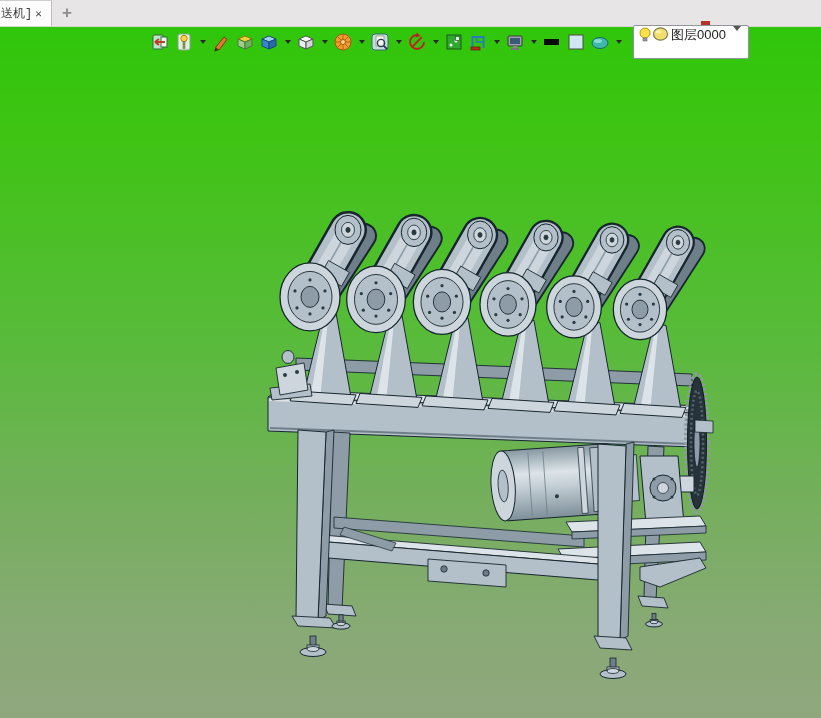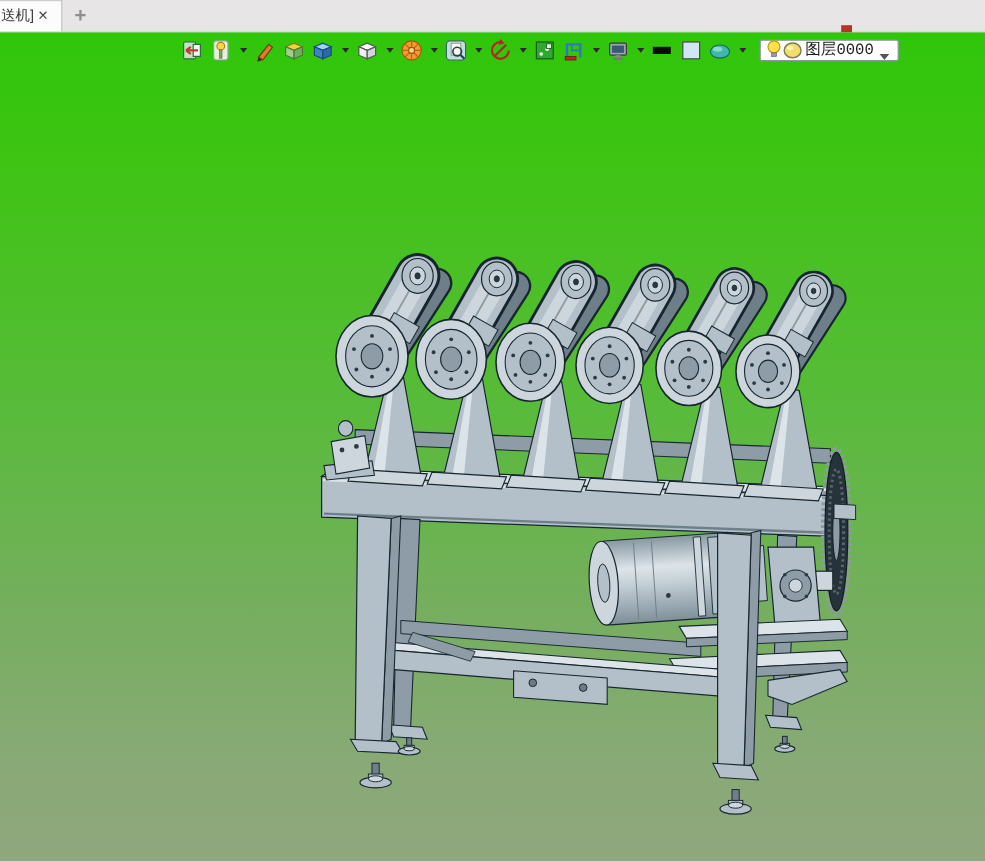"送机]" .tab { font-family: none -> Liberation Mono, monospace }
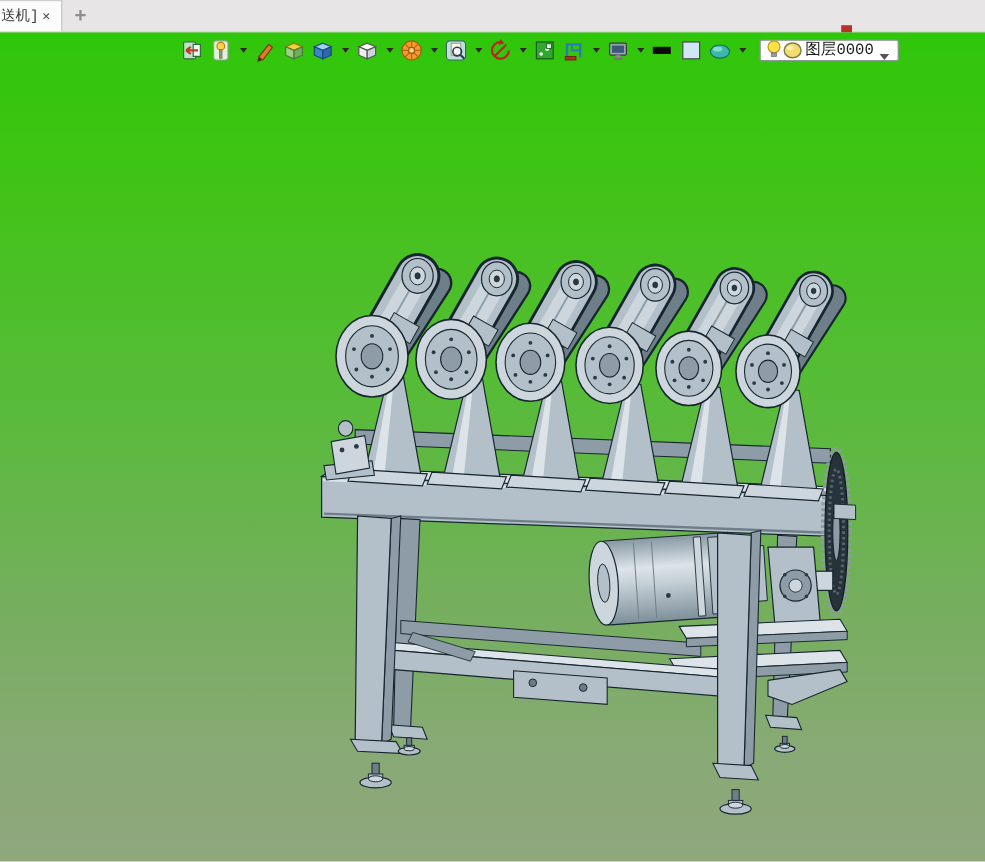"图层0000" .combo { align-items: flex-end -> flex-start; font-family: Liberation Mono, monospace -> none; height: 18px -> 34px }
